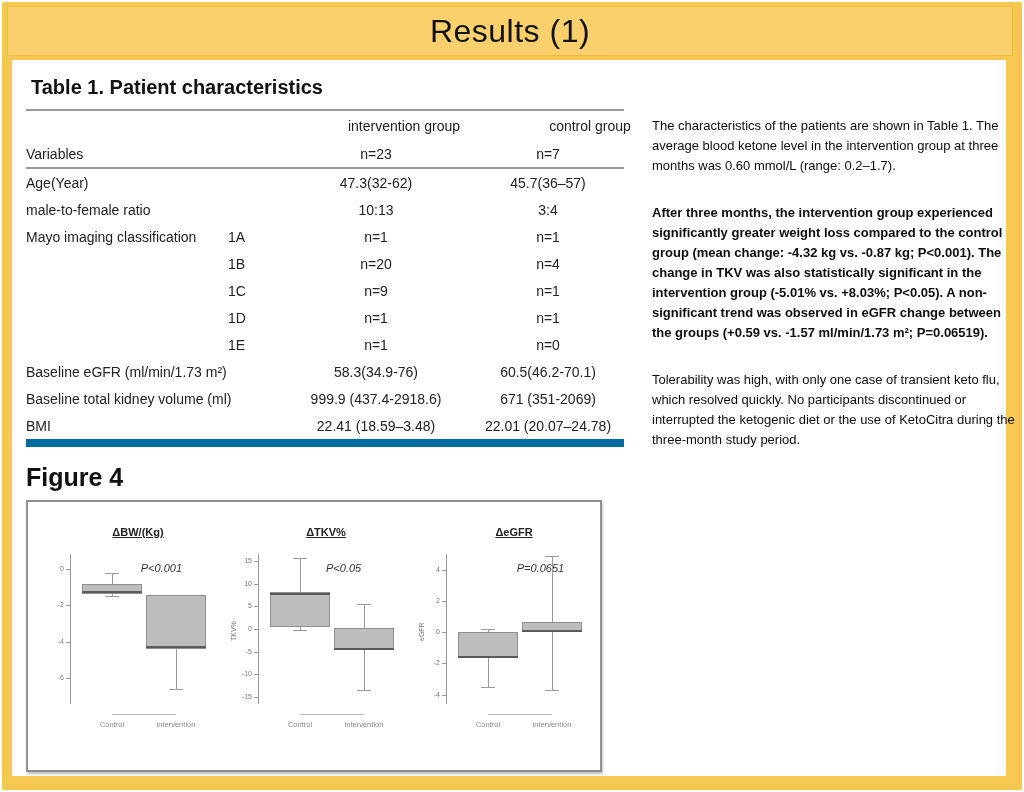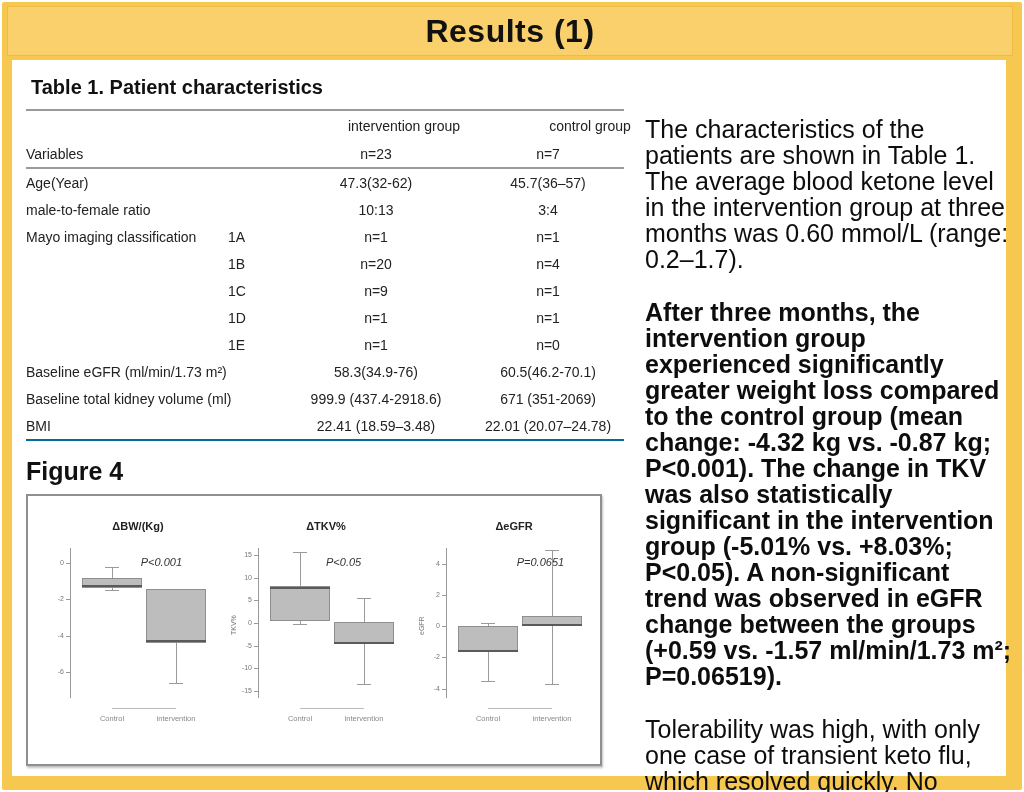"Results (1)" .band-title { font-weight: bold -> normal }
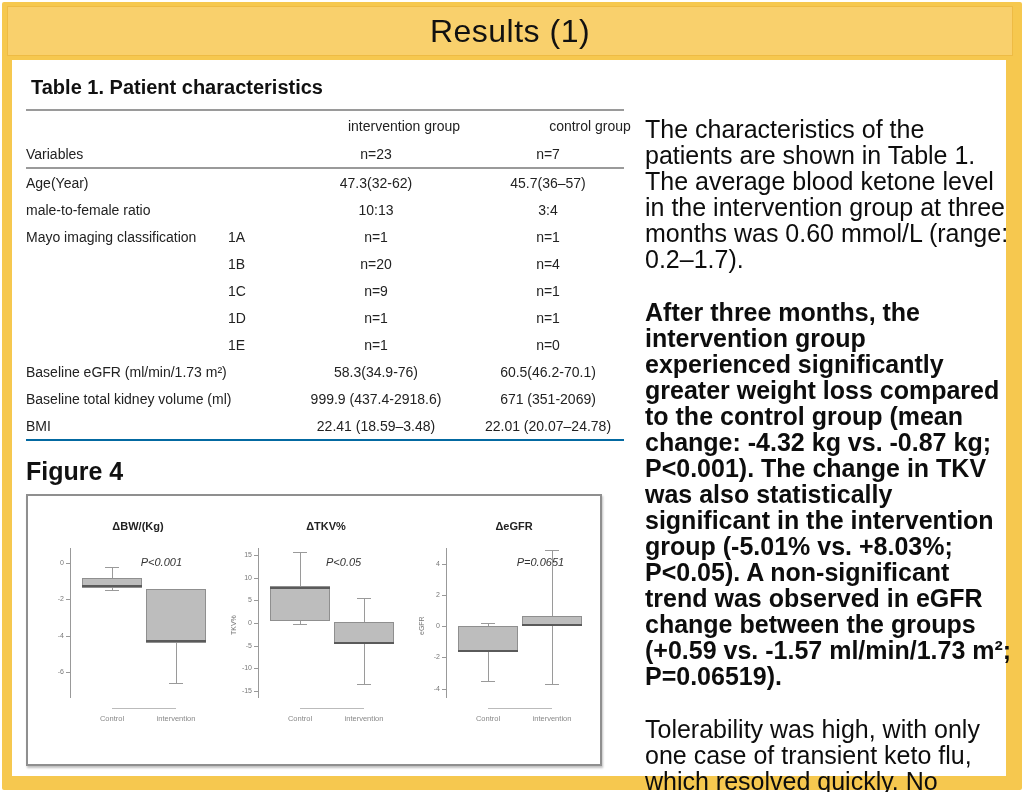"The characteristics of the patients" .rightcol p { font-size: 25px -> 13px; line-height: 26px -> 20px; margin: 0 0 27px 5px -> 0 0 27px 12px }
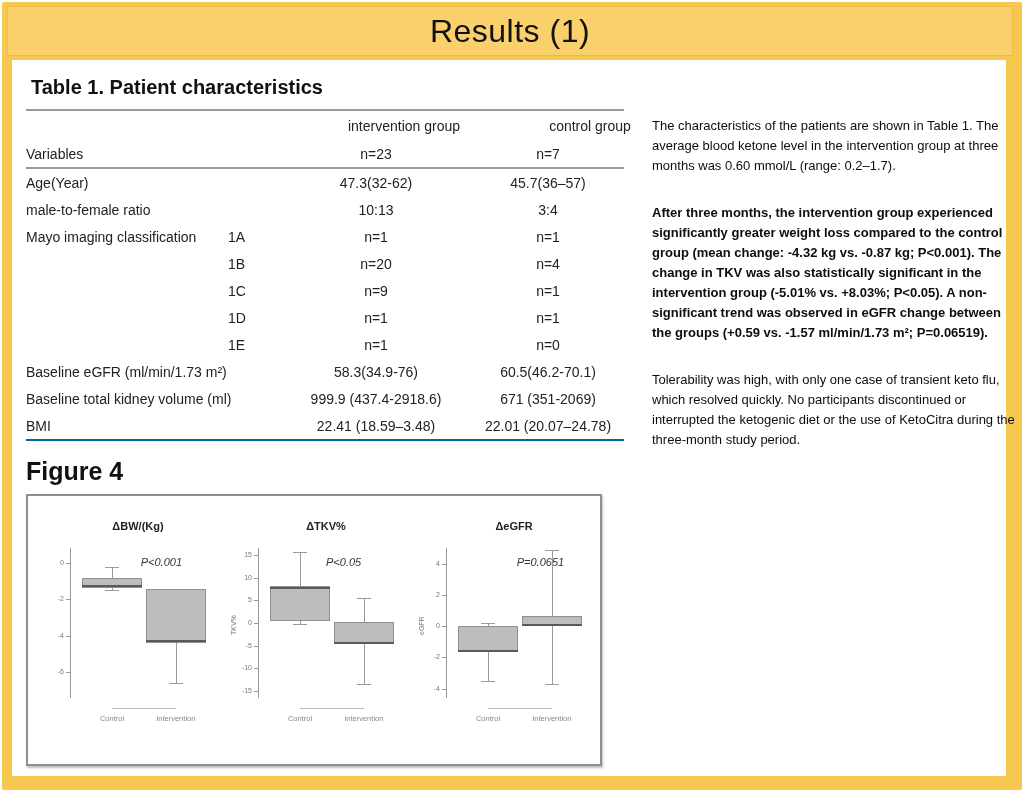"BMI" .t-row.last { border-bottom: 2px solid #0369a1 -> 8px solid #0369a1 }
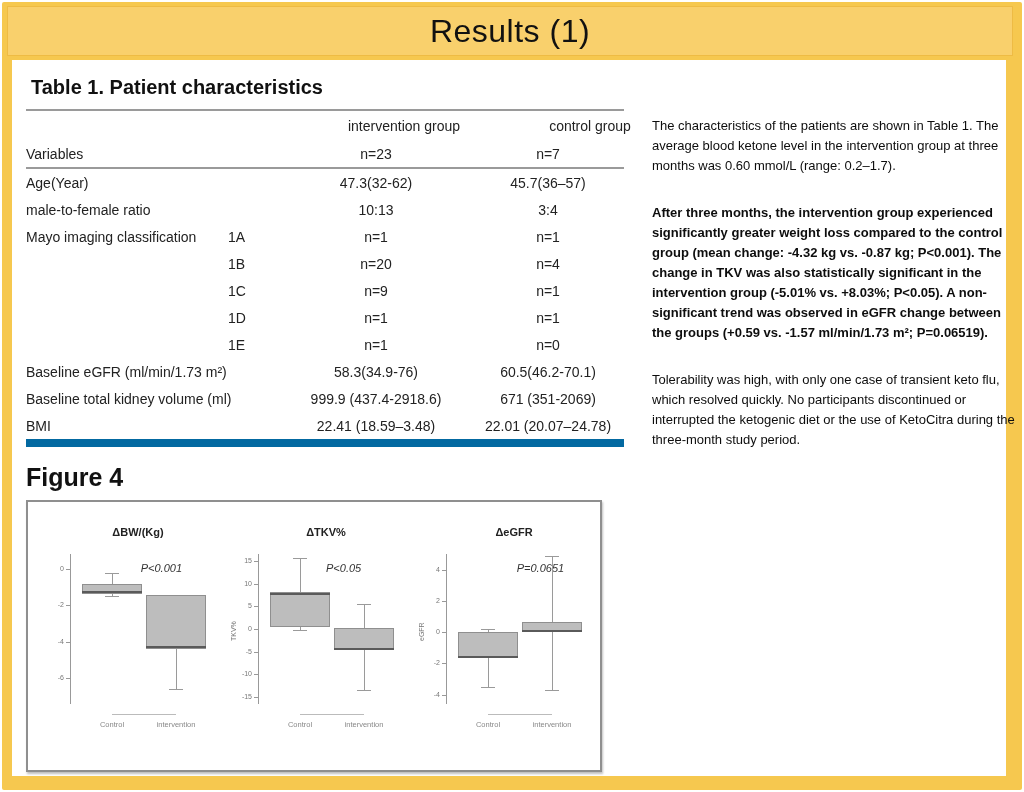"ΔBW/(Kg)" .bp-title { text-decoration: none -> underline }
